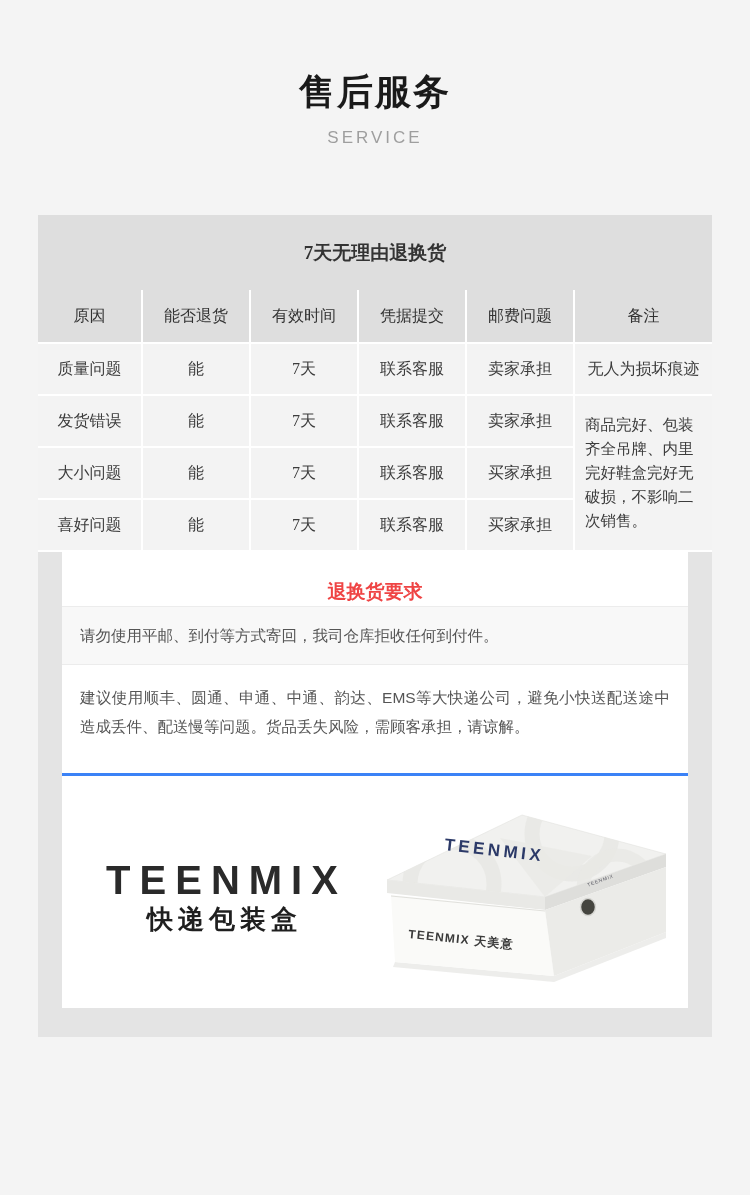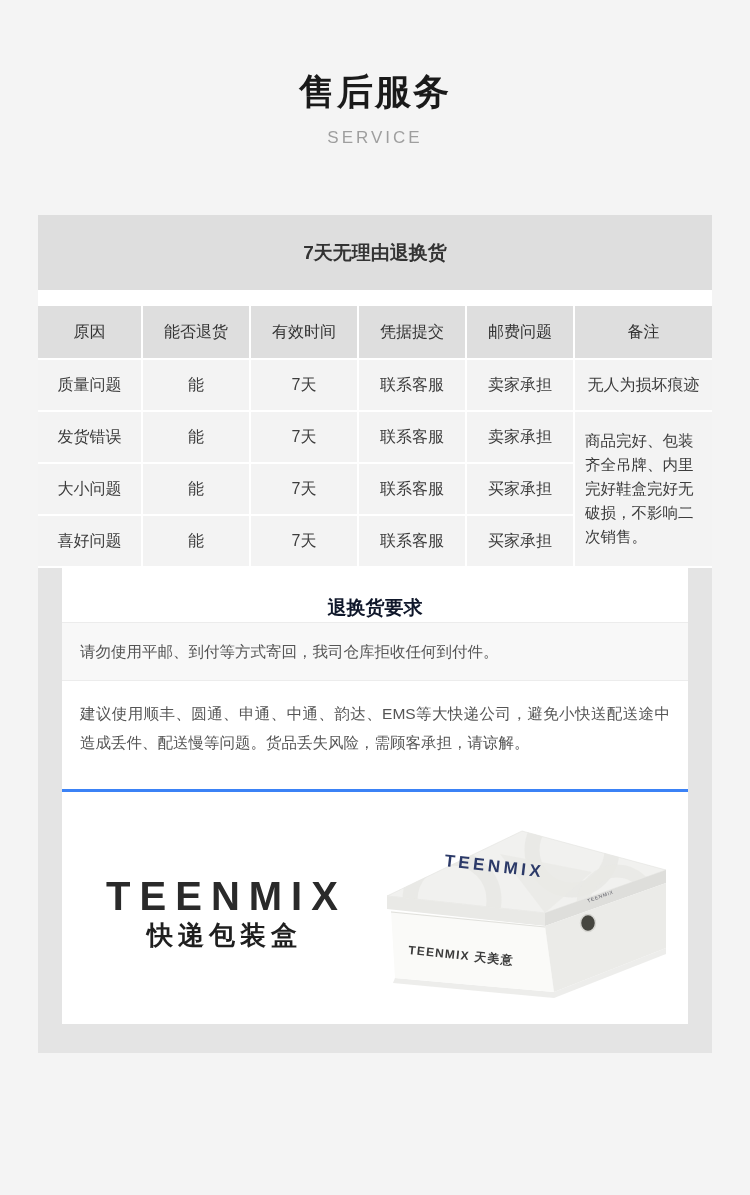"7天无理由退换货" .tblock { font-family: none -> Liberation Serif, serif; gap: 16px -> 0 }
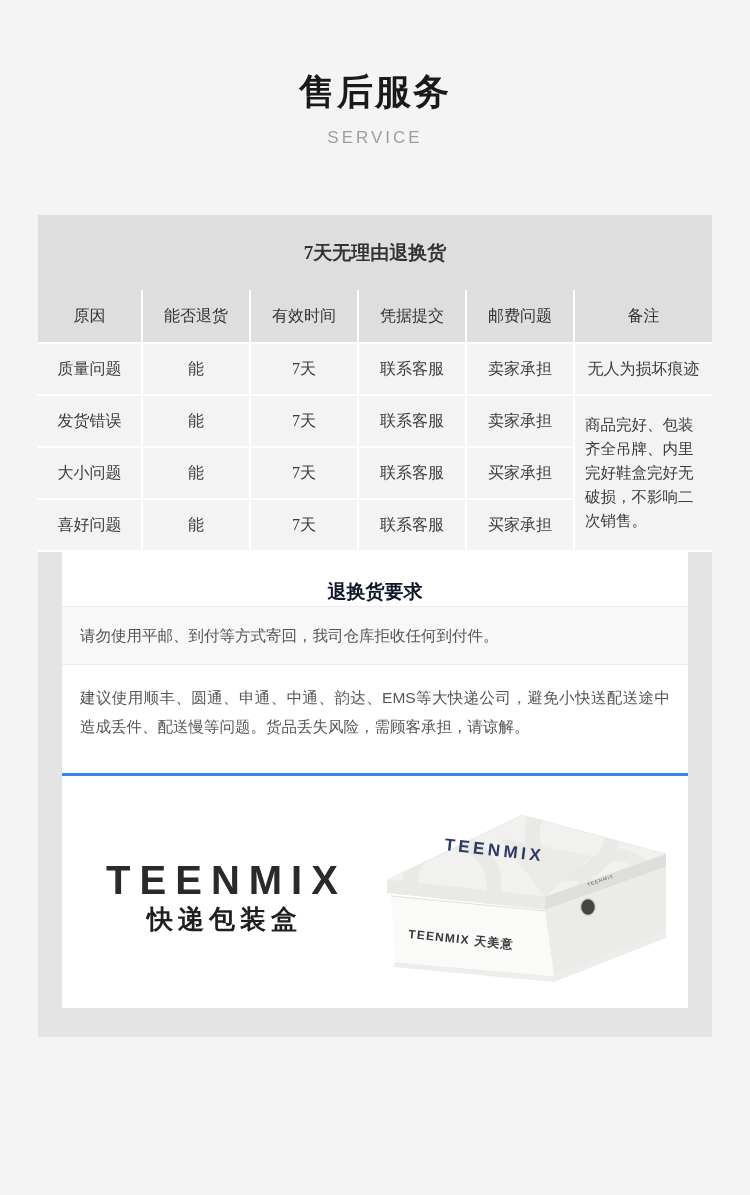"退换货要求" .card-title { color: #0f172a -> #ef4444 }
